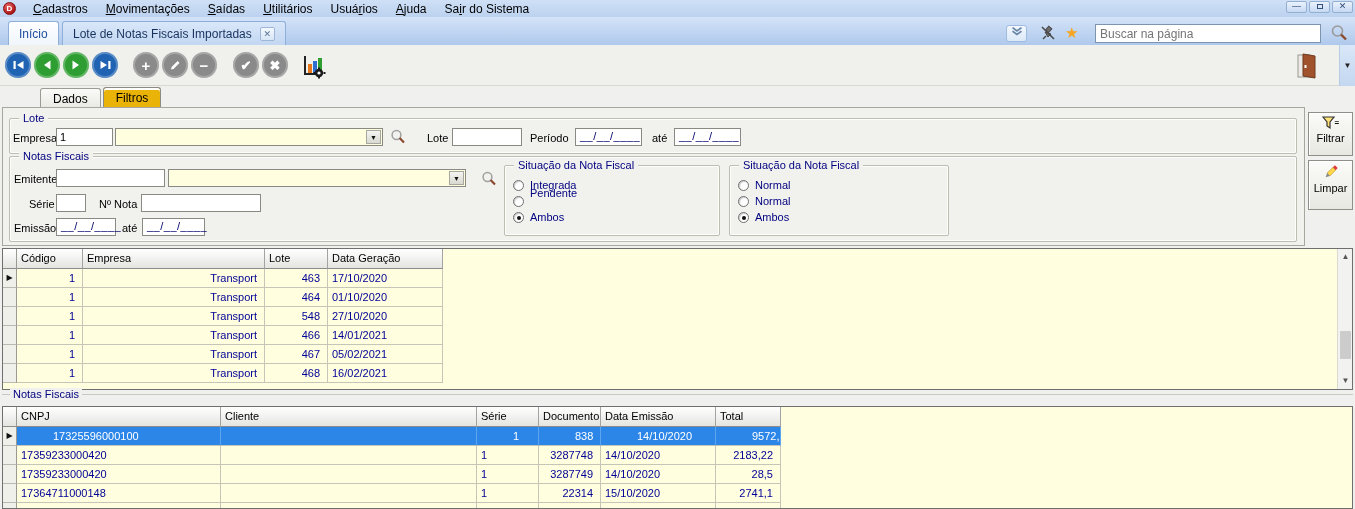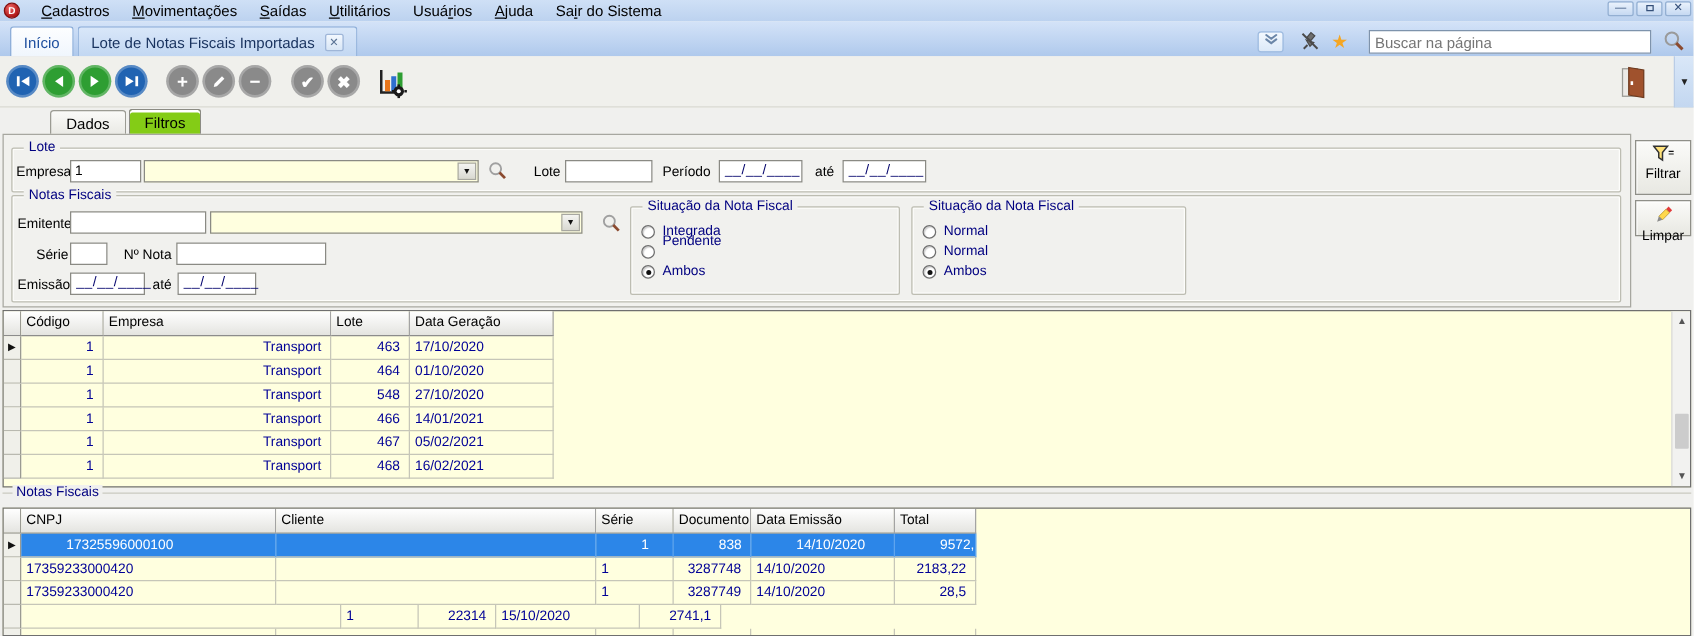"Filtros" .ptab.active { background: #84cc16 -> #eab308 }
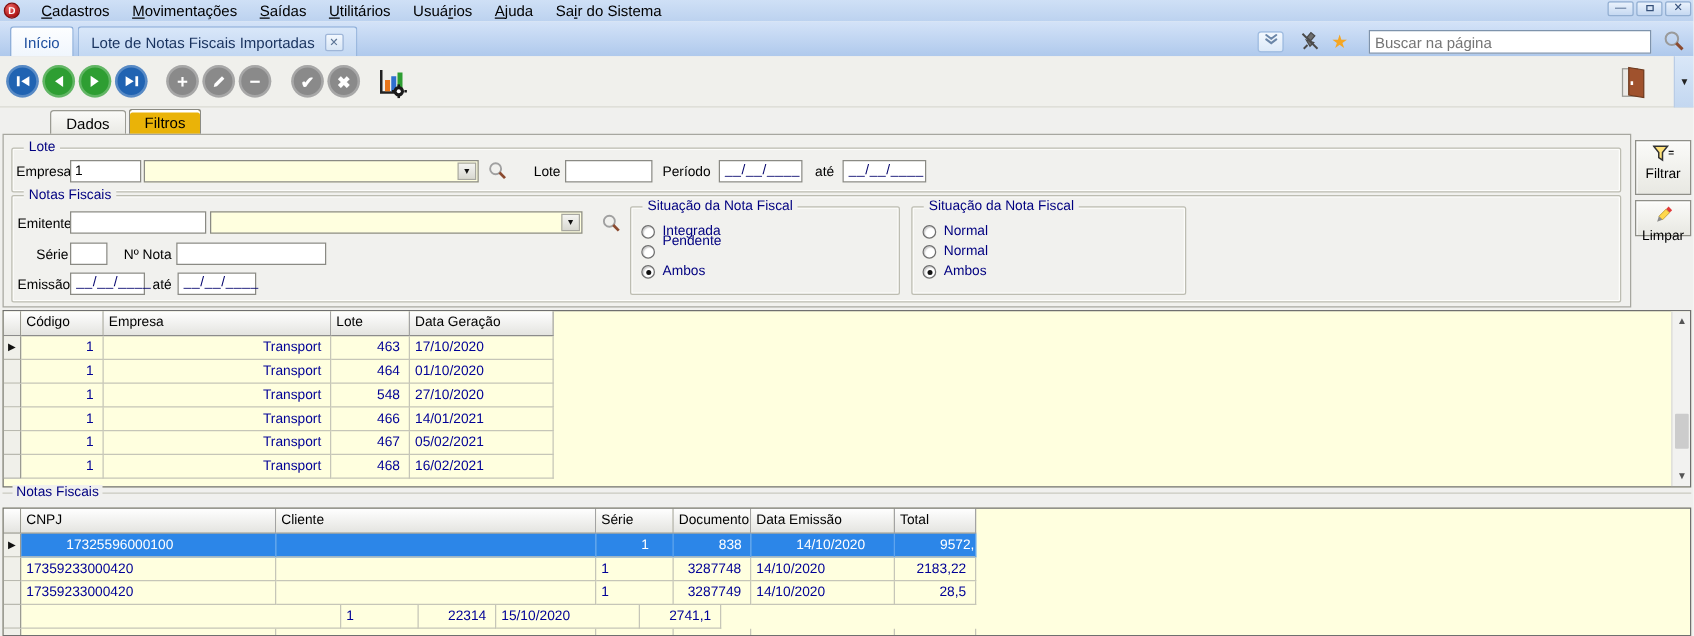"Limpar" div.sidebtn { height: 29px -> 50px }
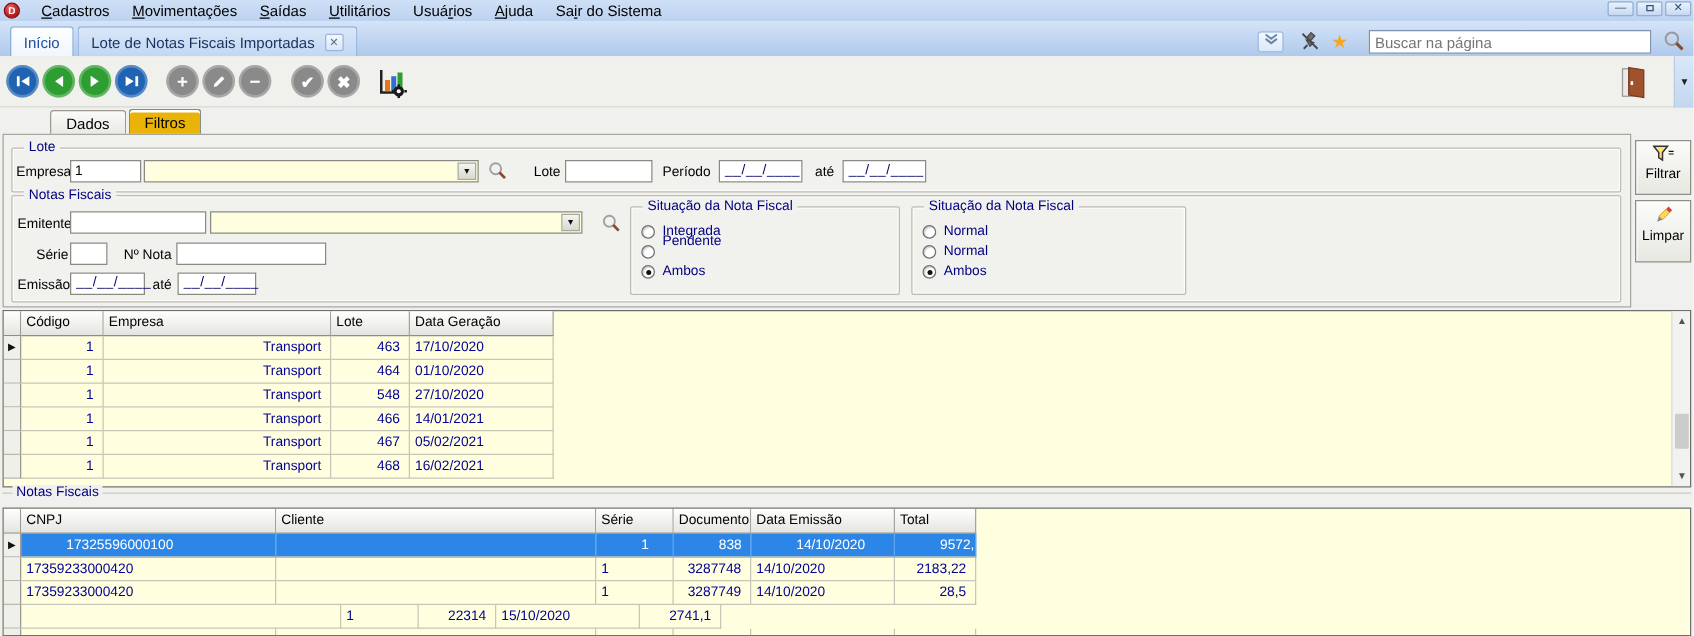"17364711000148" div.c { html: none -> <div>17364711000148</div> }
